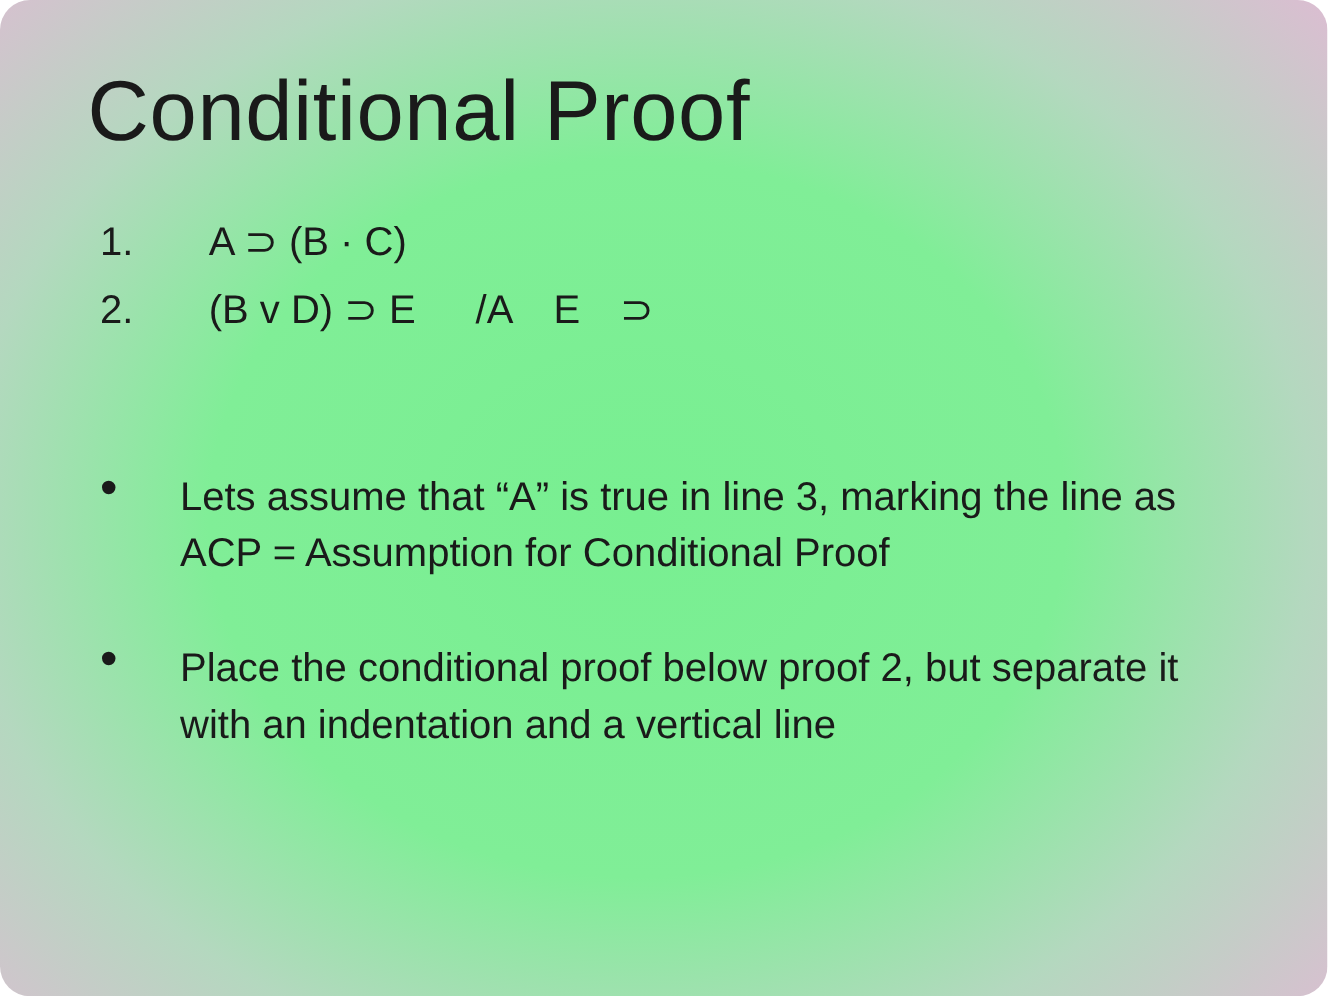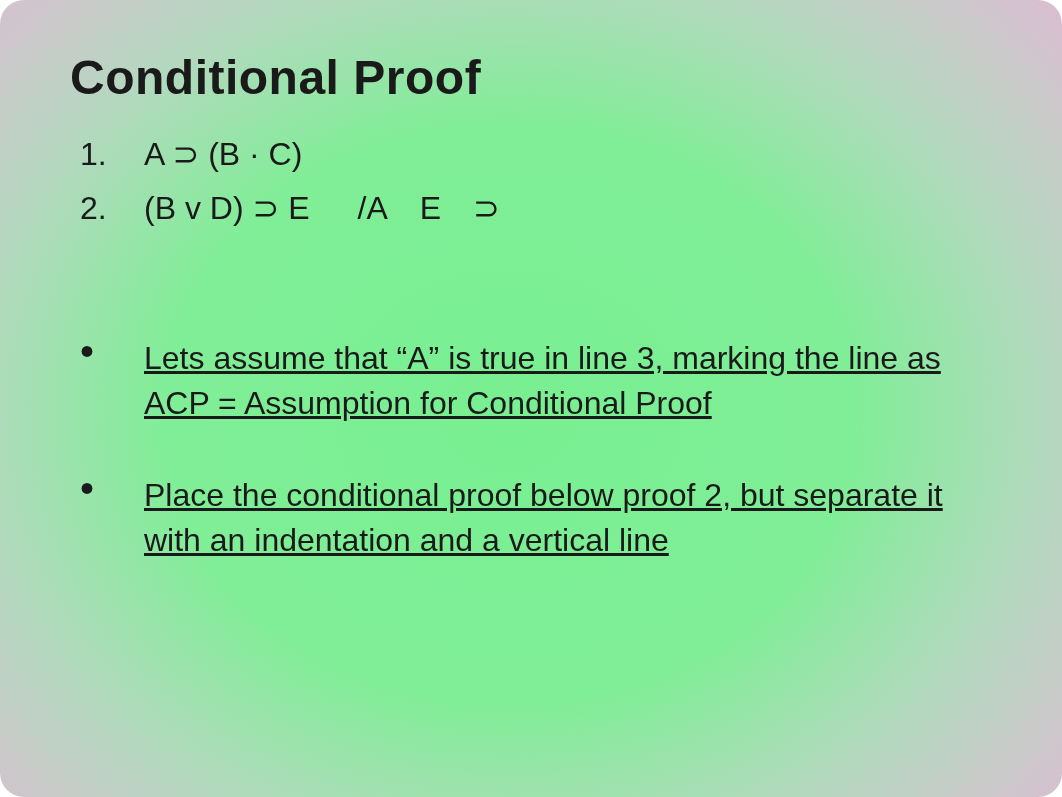"Conditional Proof" .title { font-size: 48px -> 68px; font-weight: 700 -> 400; margin-bottom: 22px -> 38px }
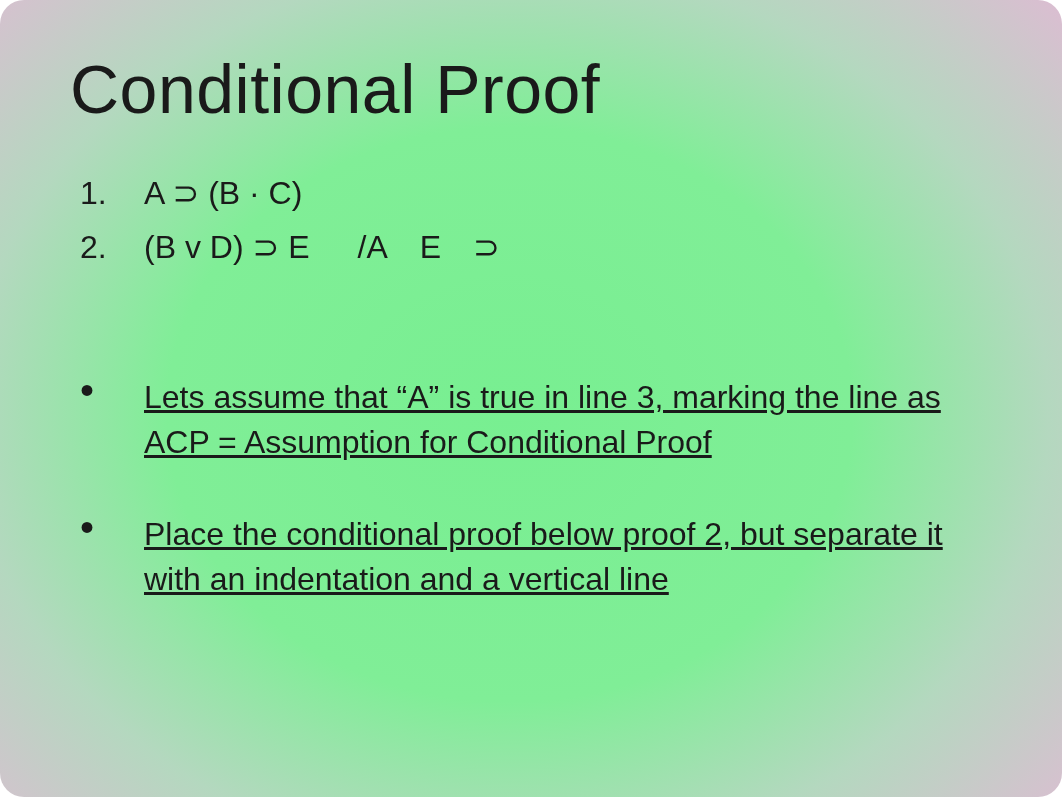"A ⊃ (B · C)" .expr { margin-left: none -> 23px }
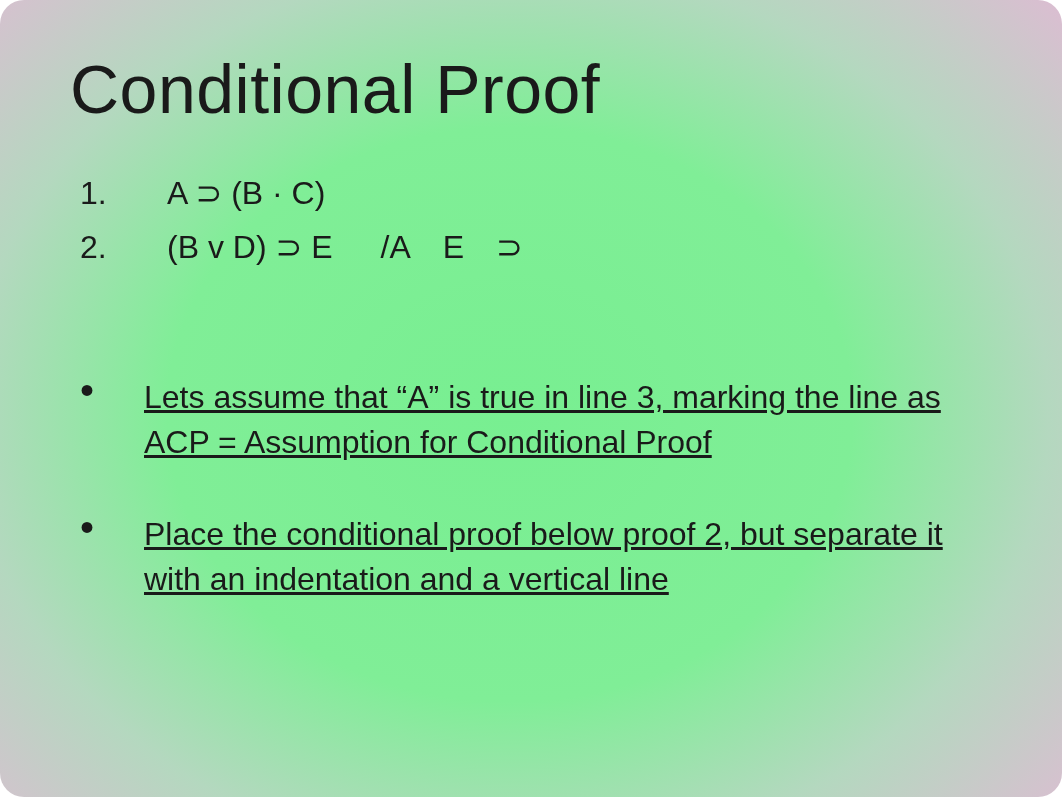"Lets assume that “A” is" .bullet-text { text-decoration: underline -> none }
